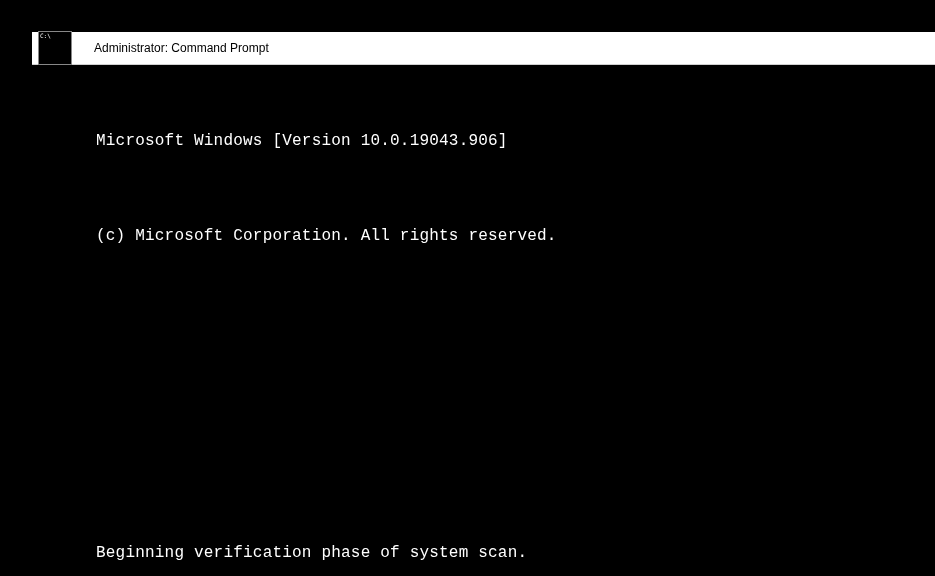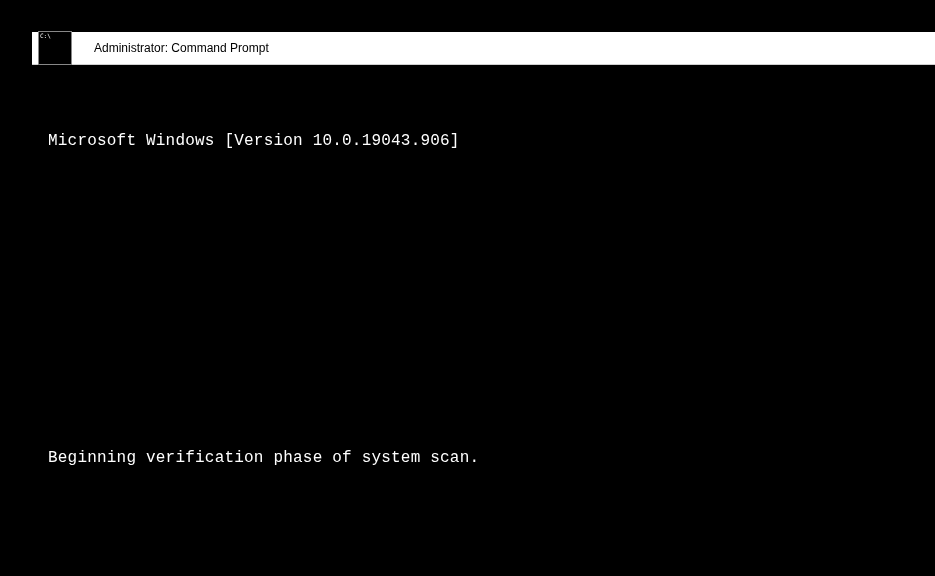"Microsoft Windows [Version" .terminal .line { margin-left: none -> 48px }
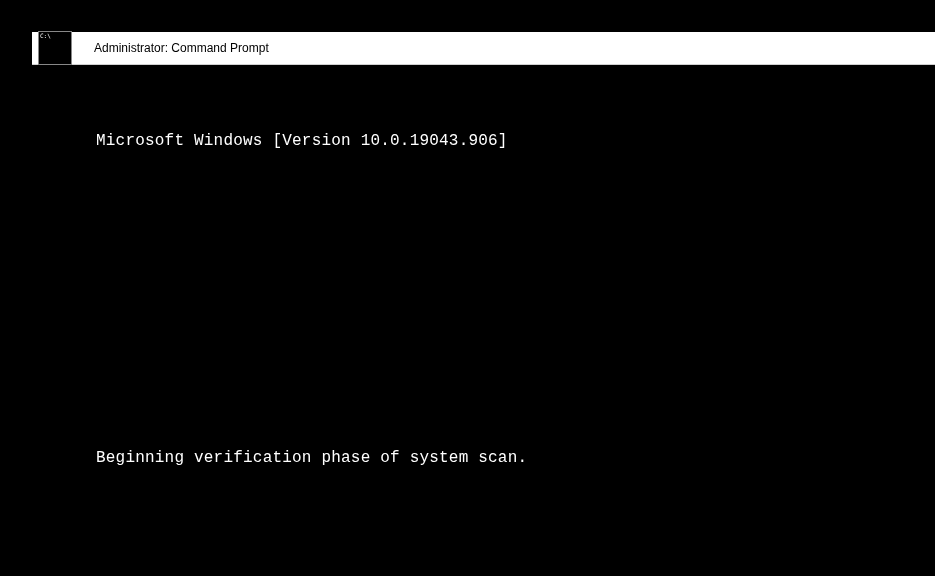"(c) Microsoft Corporation. All rights" div.line { html: none -> <div>(c) Microsoft Corporation. All rights reserved.</div> }
